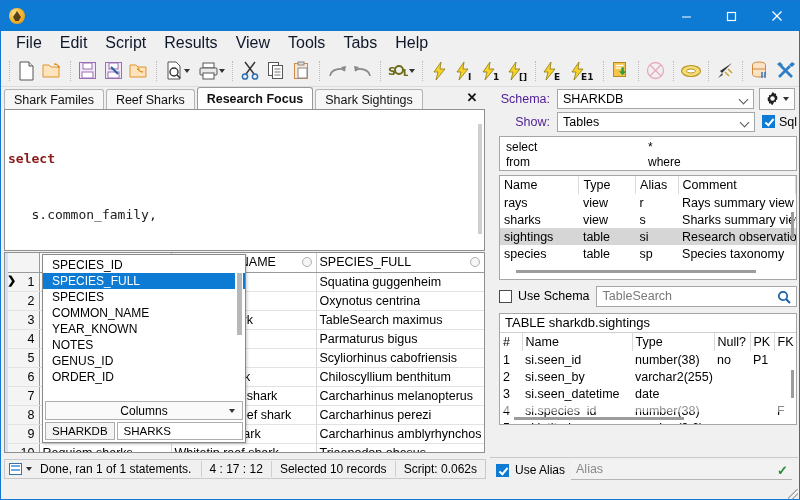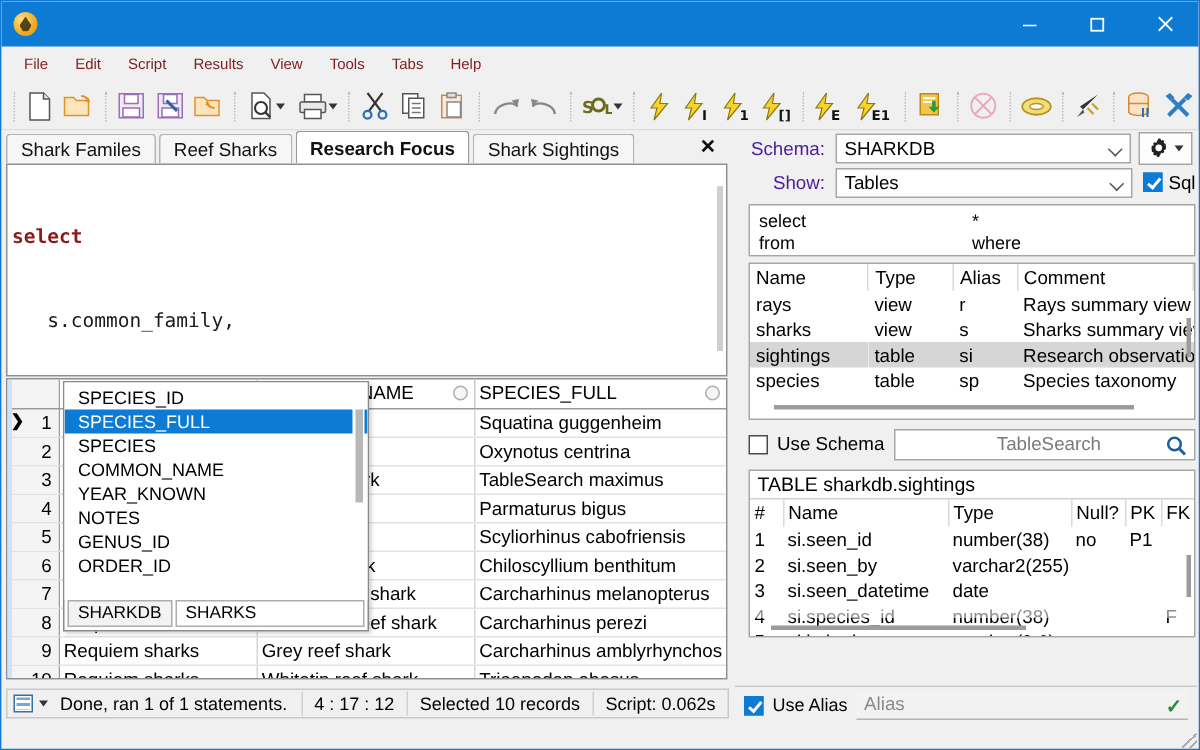"File" .menu-item { color: #7f1d1d -> #0f172a; font-size: 10px -> 16px }
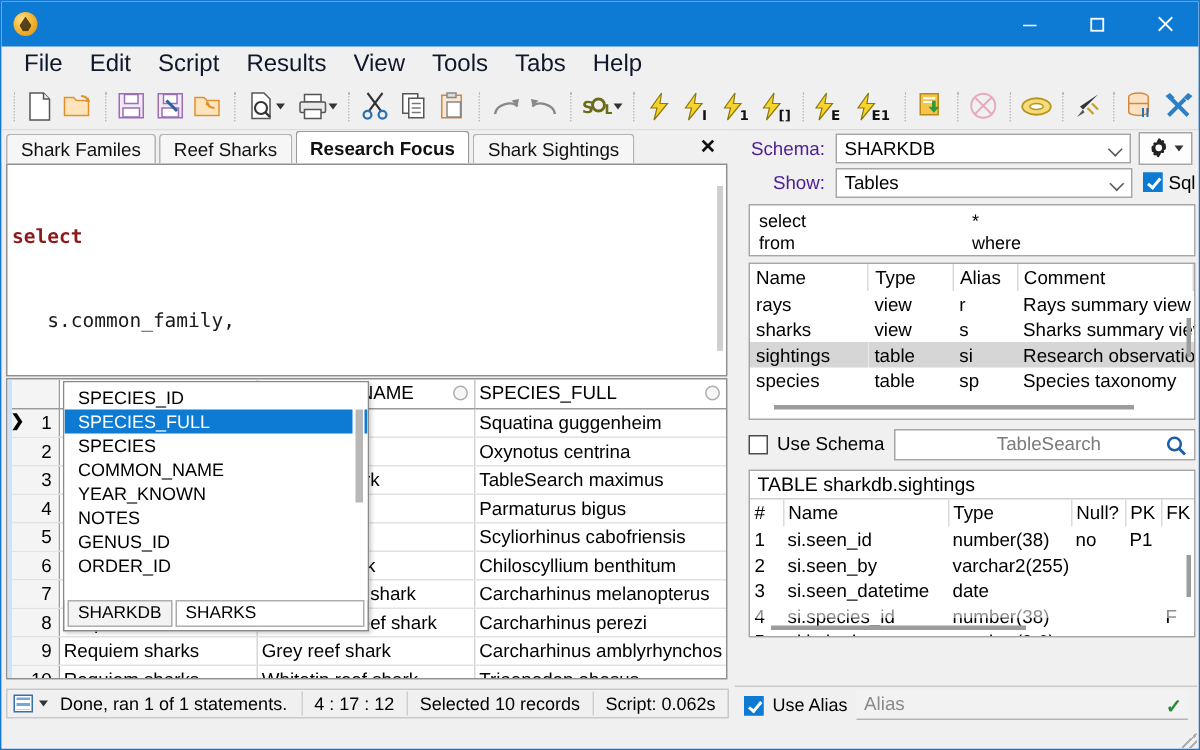"TableSearch" #tablesearch { text-align: center -> none }
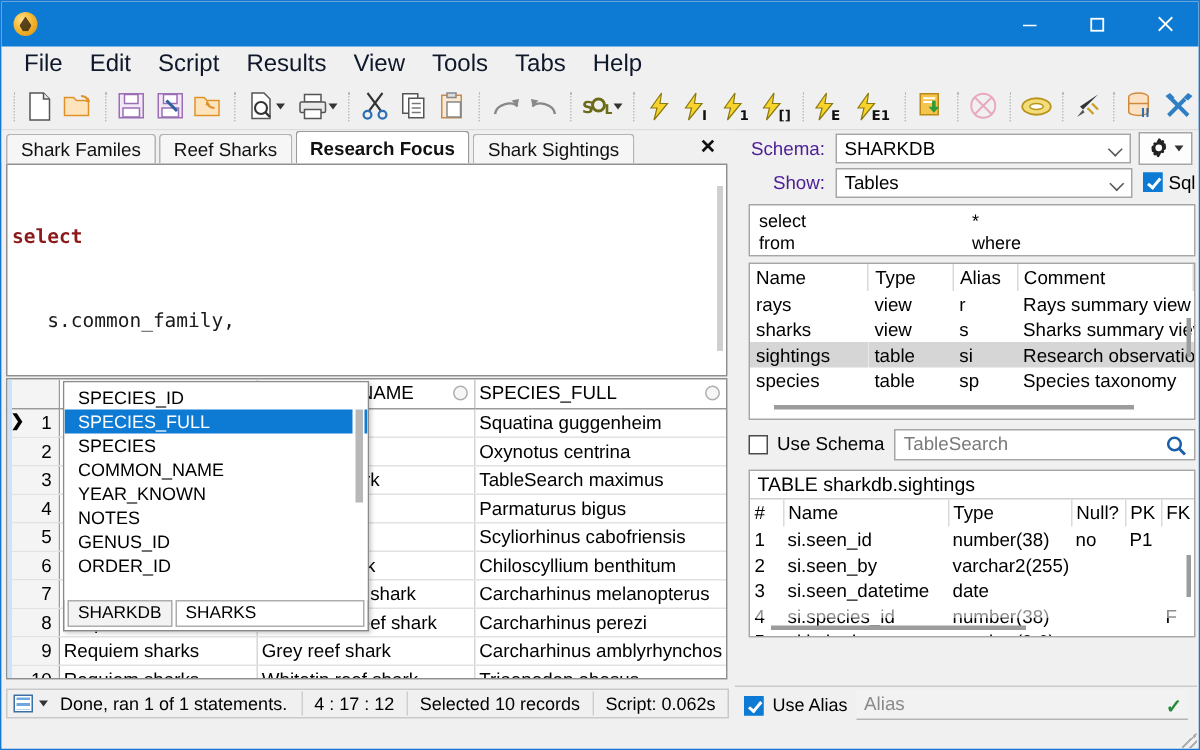"Columns" div { html: none -> <div> <span>Columns</span> <span></span> </div> }
